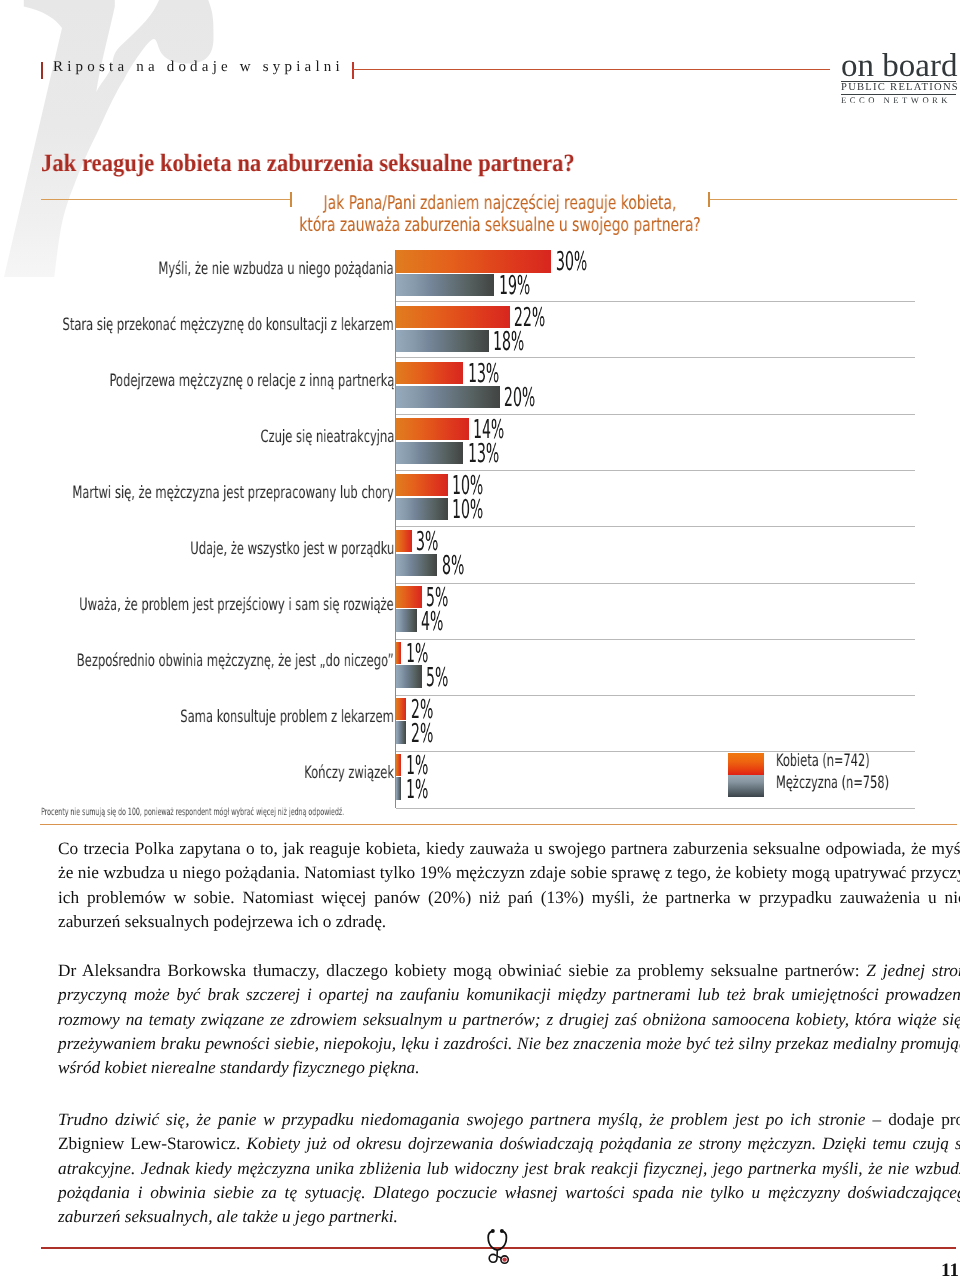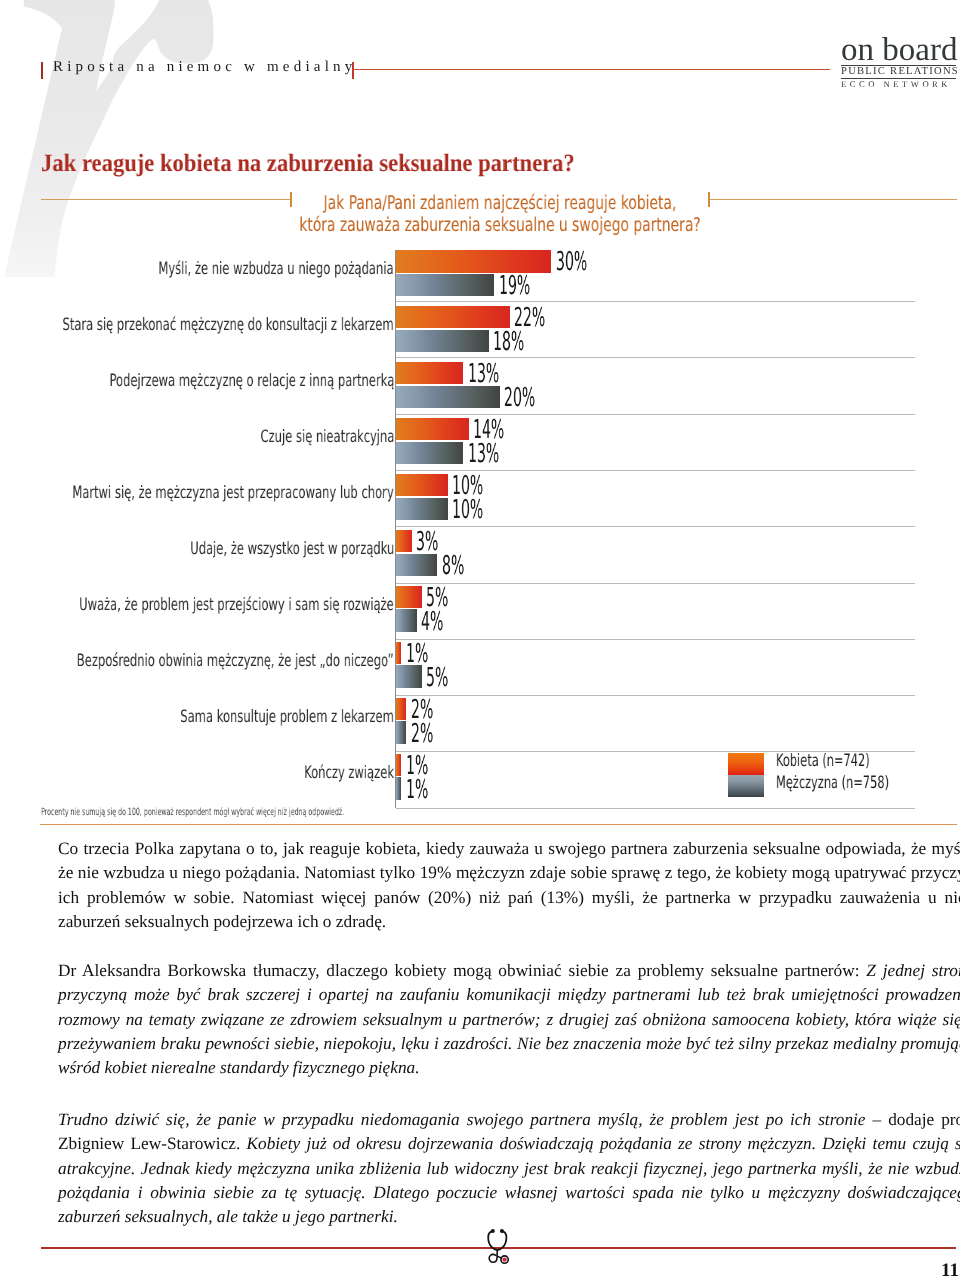"Riposta na niemoc w medialny" span.ktext { text: niemoc w medialny -> dodaje w sypialni }
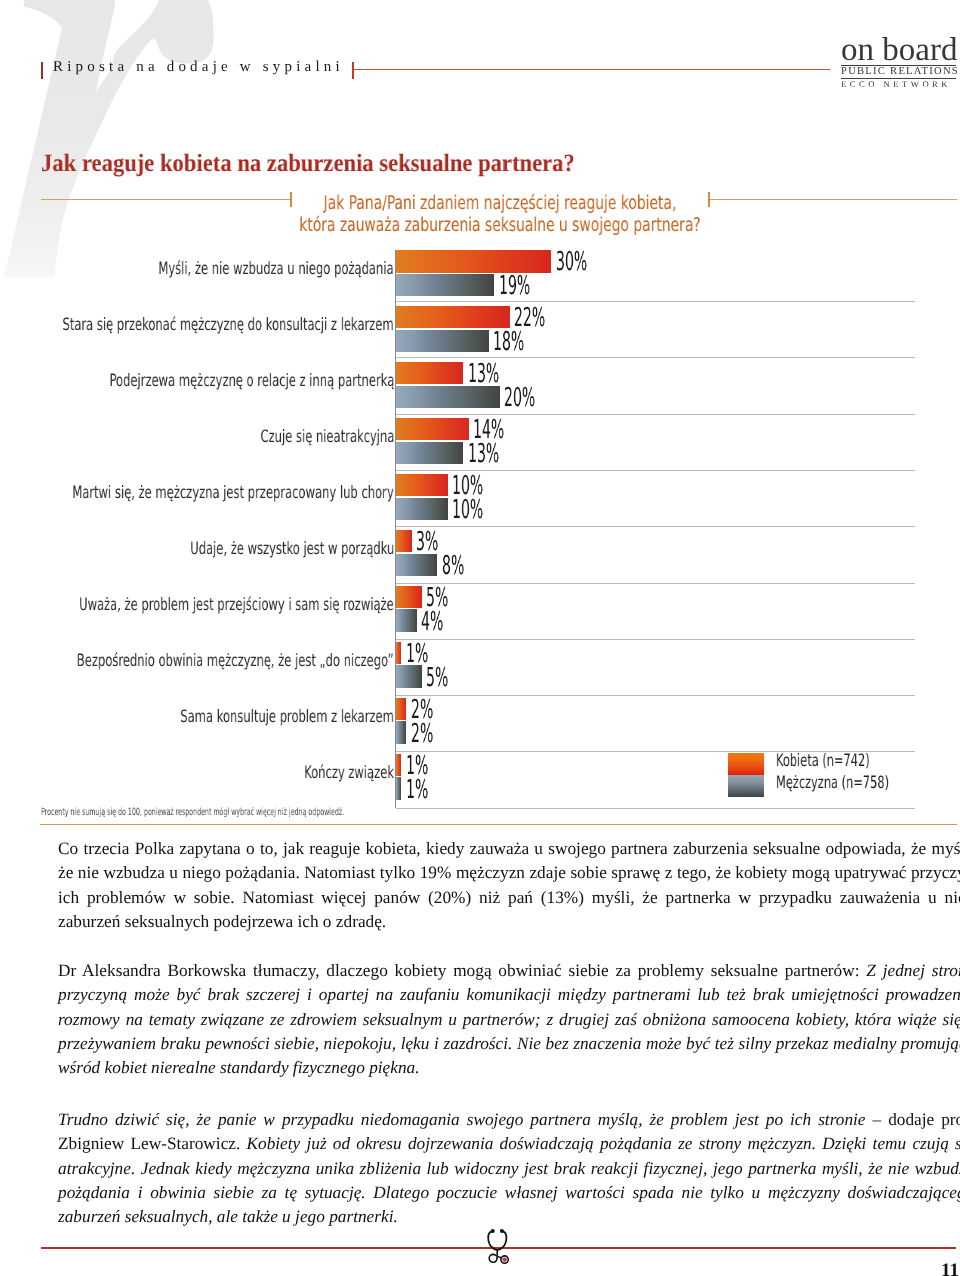"on board" .logo { top: 34px -> 50px }
